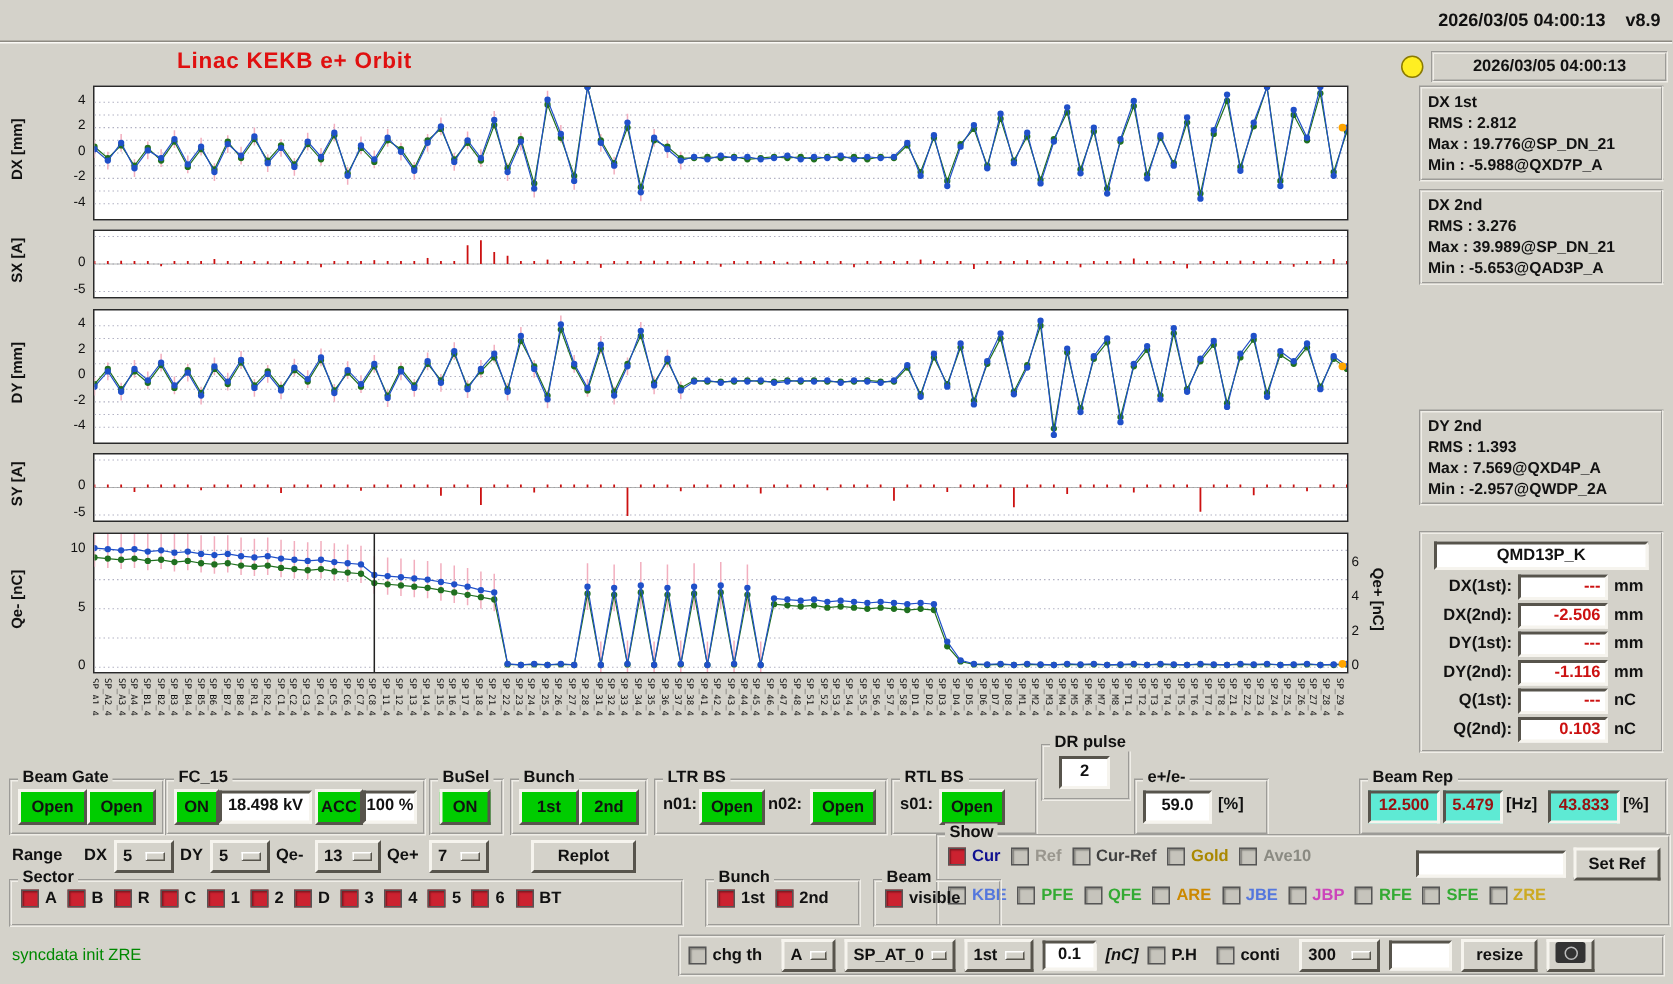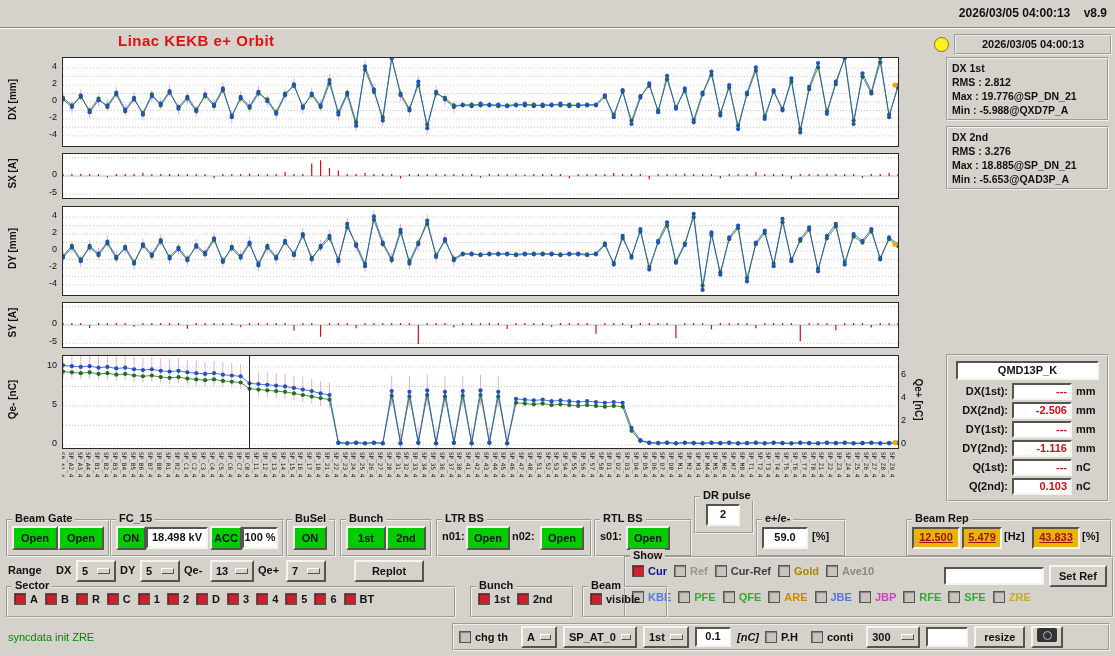"Max : 18.885@SP_DN_21" div { text: 18.885@SP -> 39.989@SP }
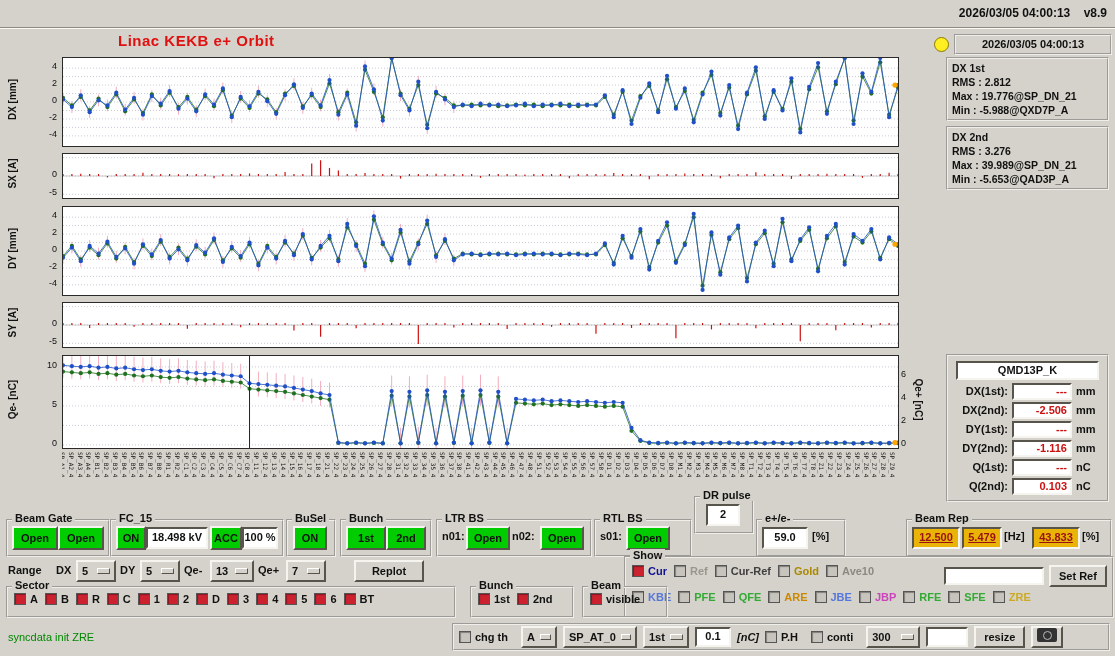"DY 2nd" div.statbox { html: none -> <div> <div>DY 2nd</div> <div>RMS : 1.393</div> <div>Max : 7.569@QXD4P_A</div> <div>Min : -2.957@QWDP_2A</div> </div> }
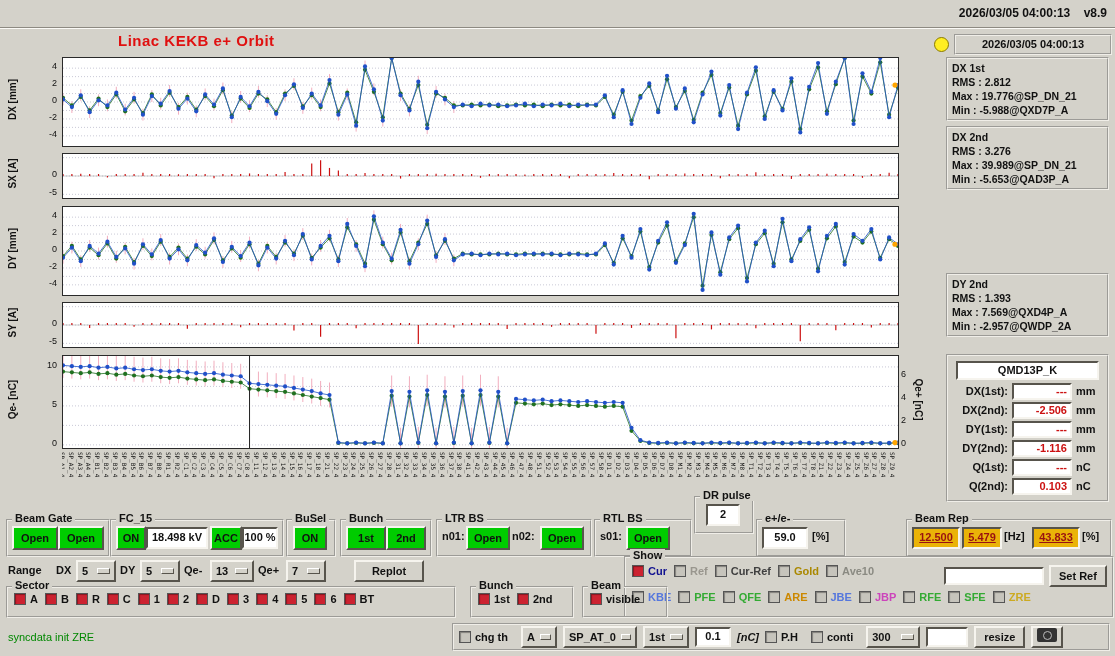"12.500" .pfield { background: #eab308 -> #5eead4; text-decoration: underline -> none }
